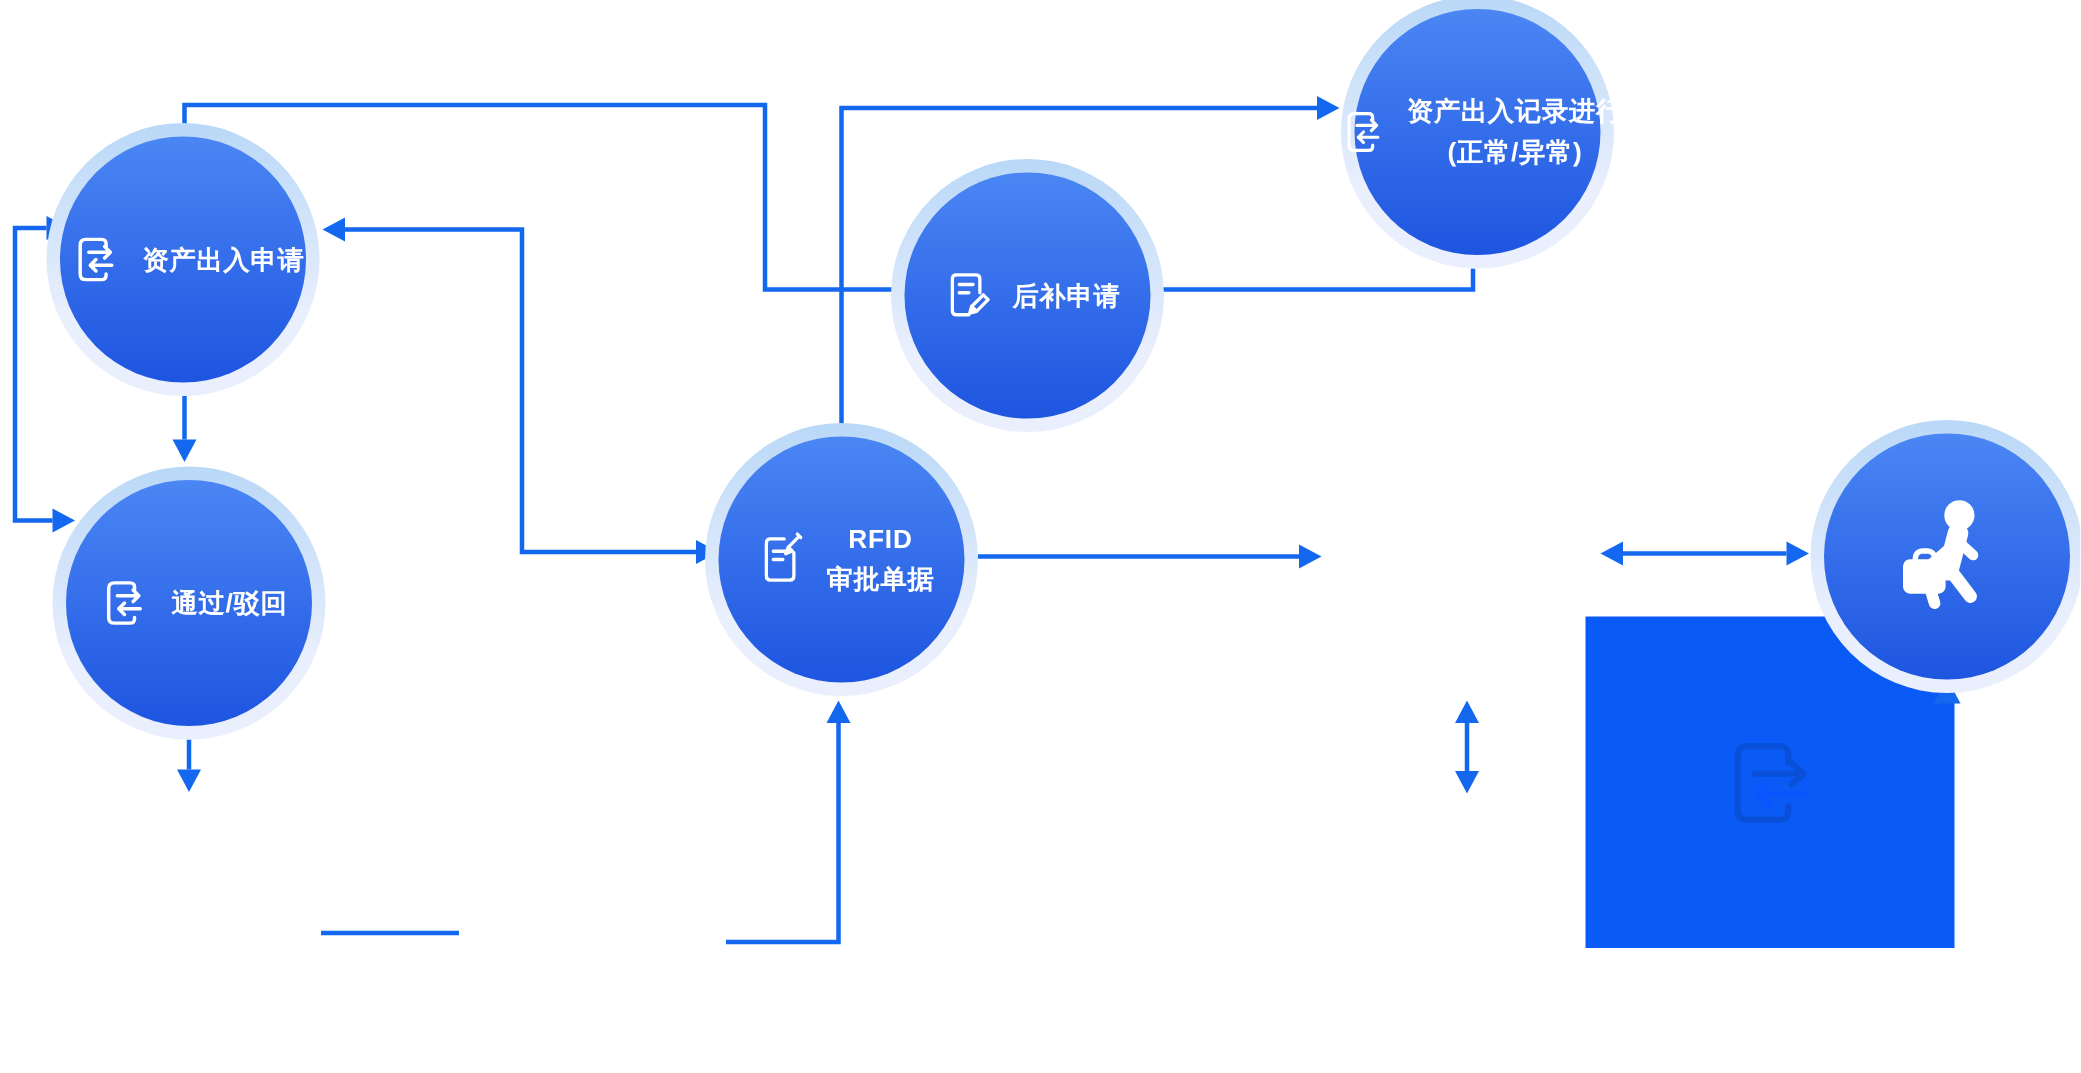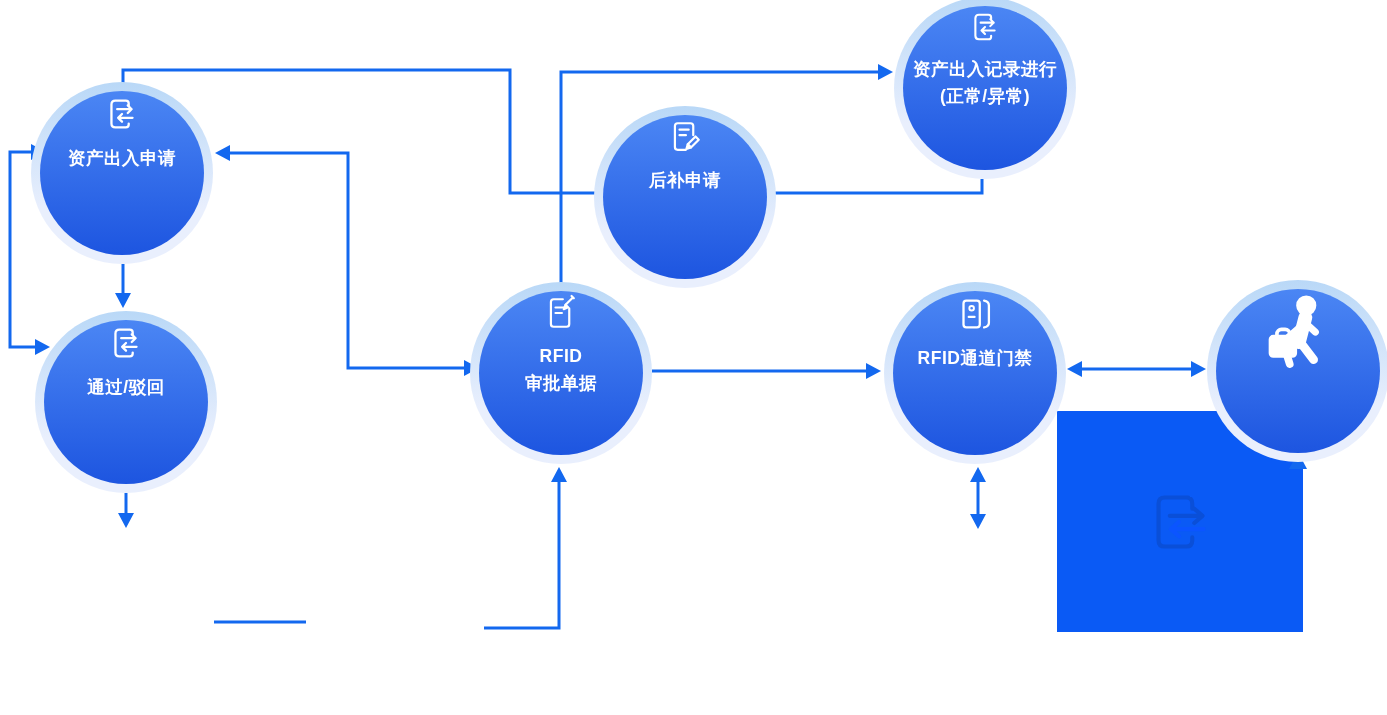"资产出入记录进行" .circle { flex-direction: column -> row; justify-content: none -> center }
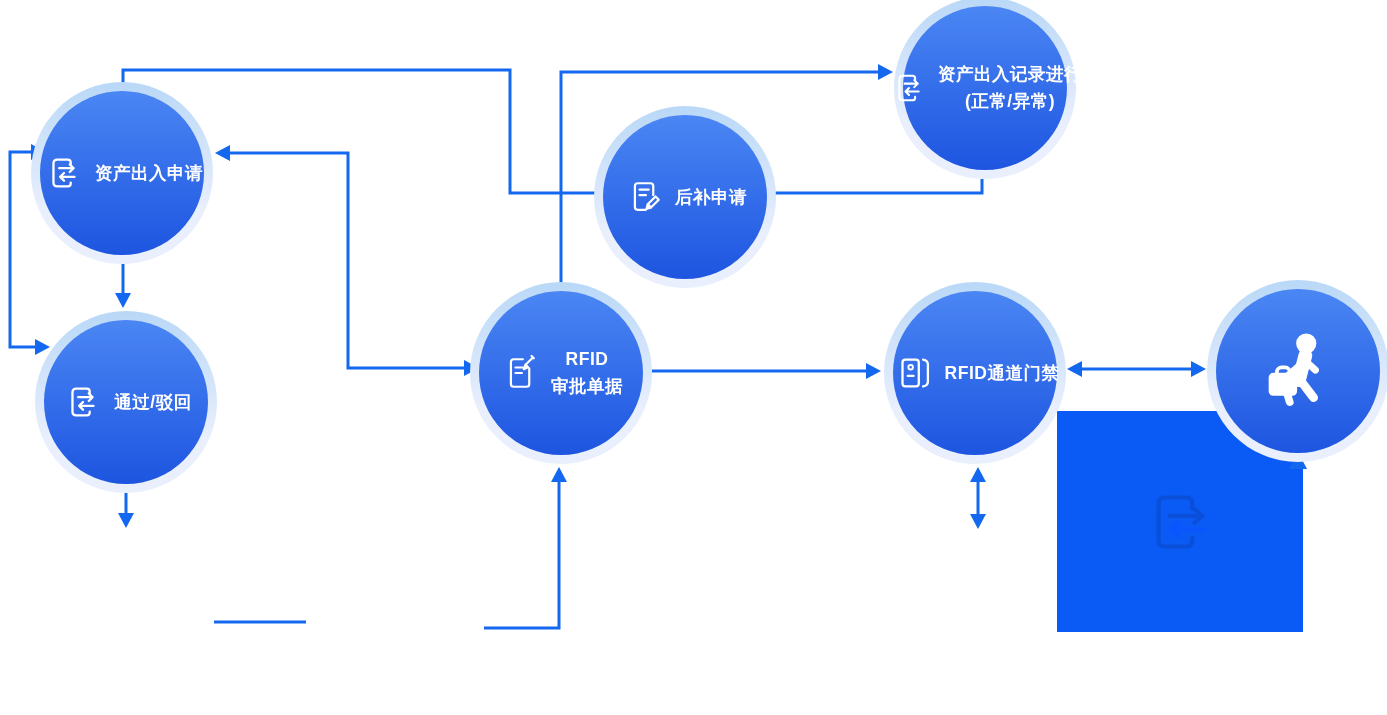"RFID通道门禁" div.node { html: <div> <div> <span> <svg> <rect></rect> <circle></circle> <line></line> <path></path> </svg> </span> <div> <span>RFID通道门禁</span> <span></span> </div> </div> </div> -> none }
